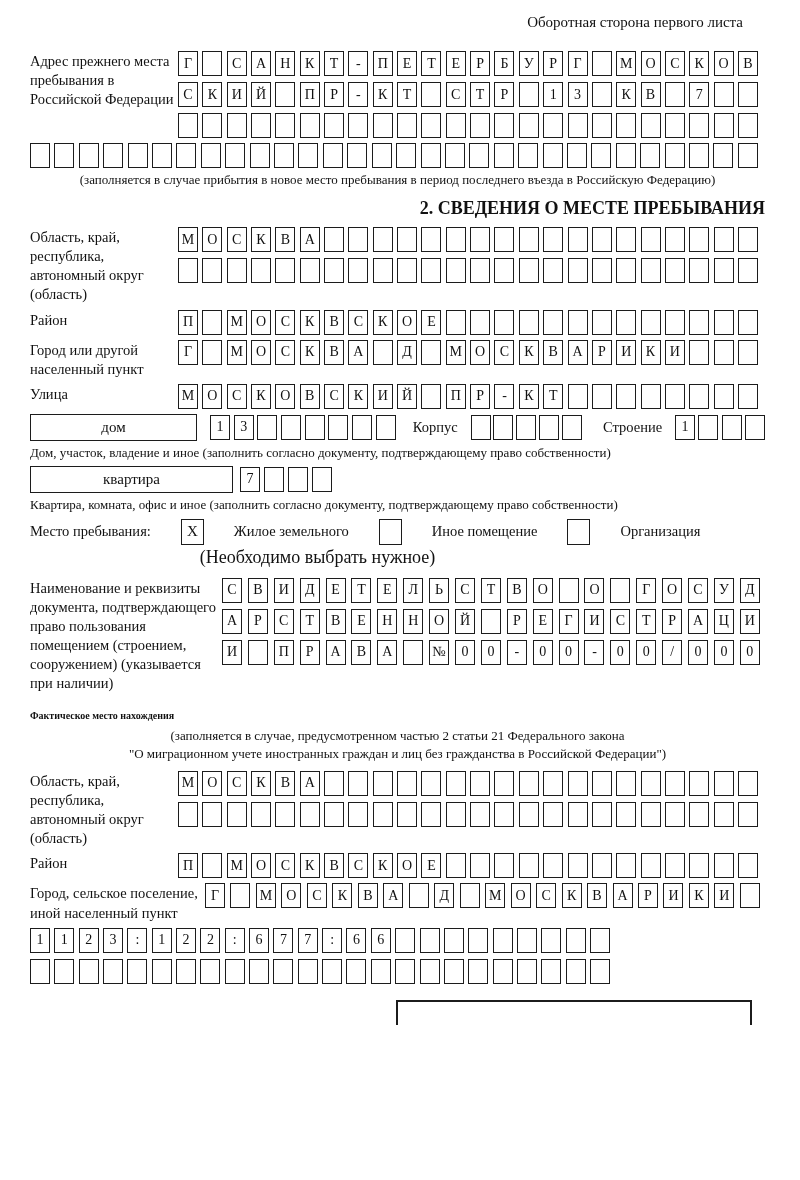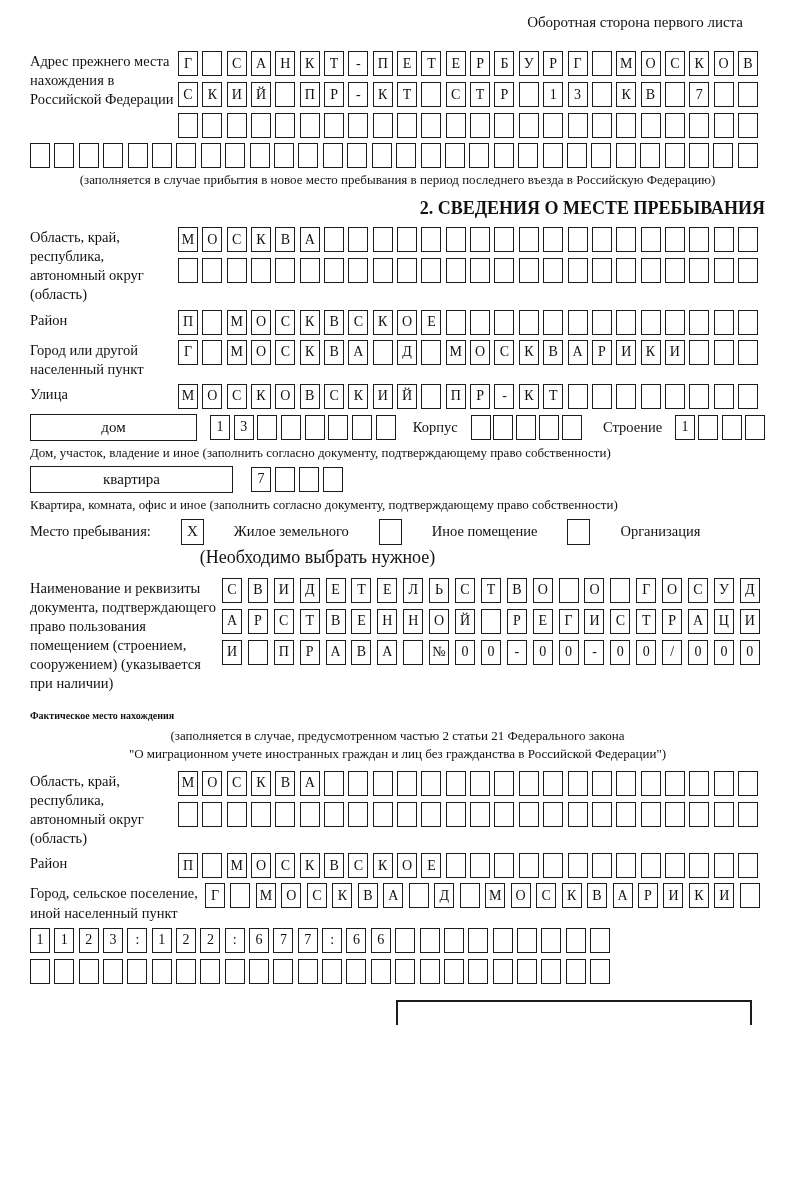"Адрес прежнего места нахождения в" div.flabel { text: нахождения -> пребывания }
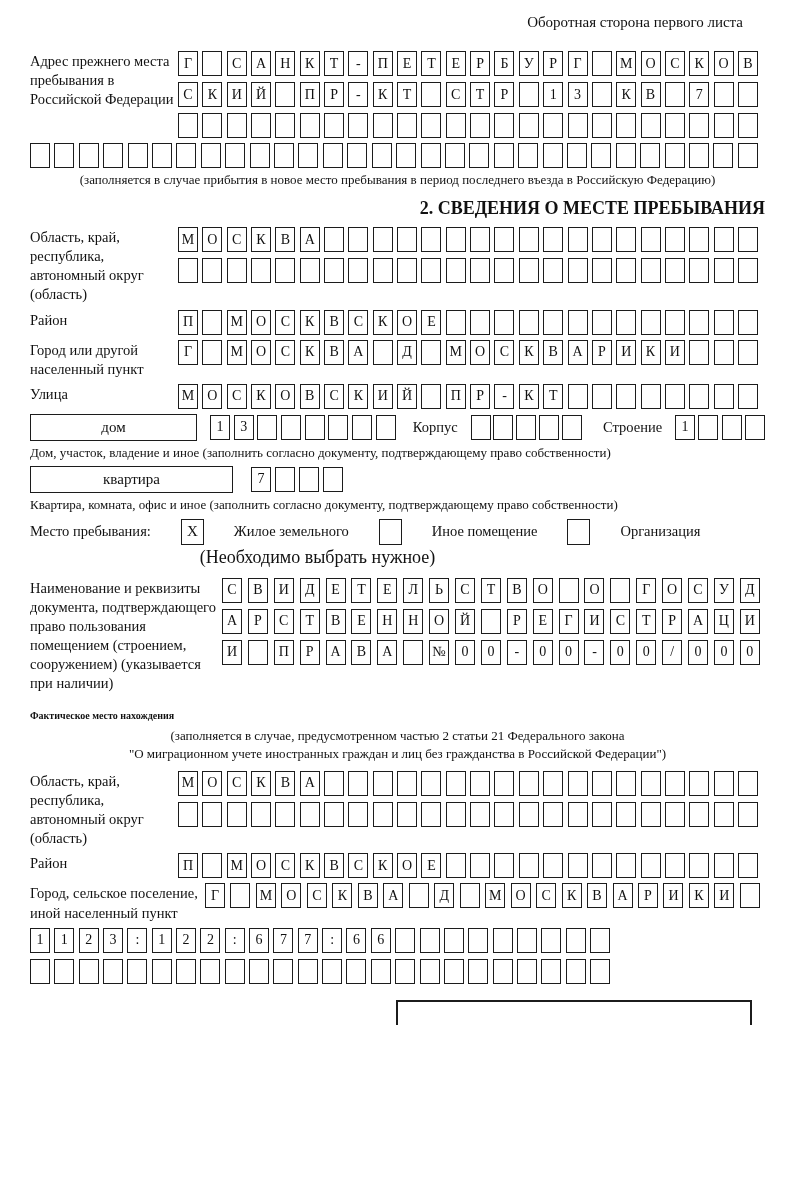"квартира" div.inline-row { gap: 18px -> 7px }
